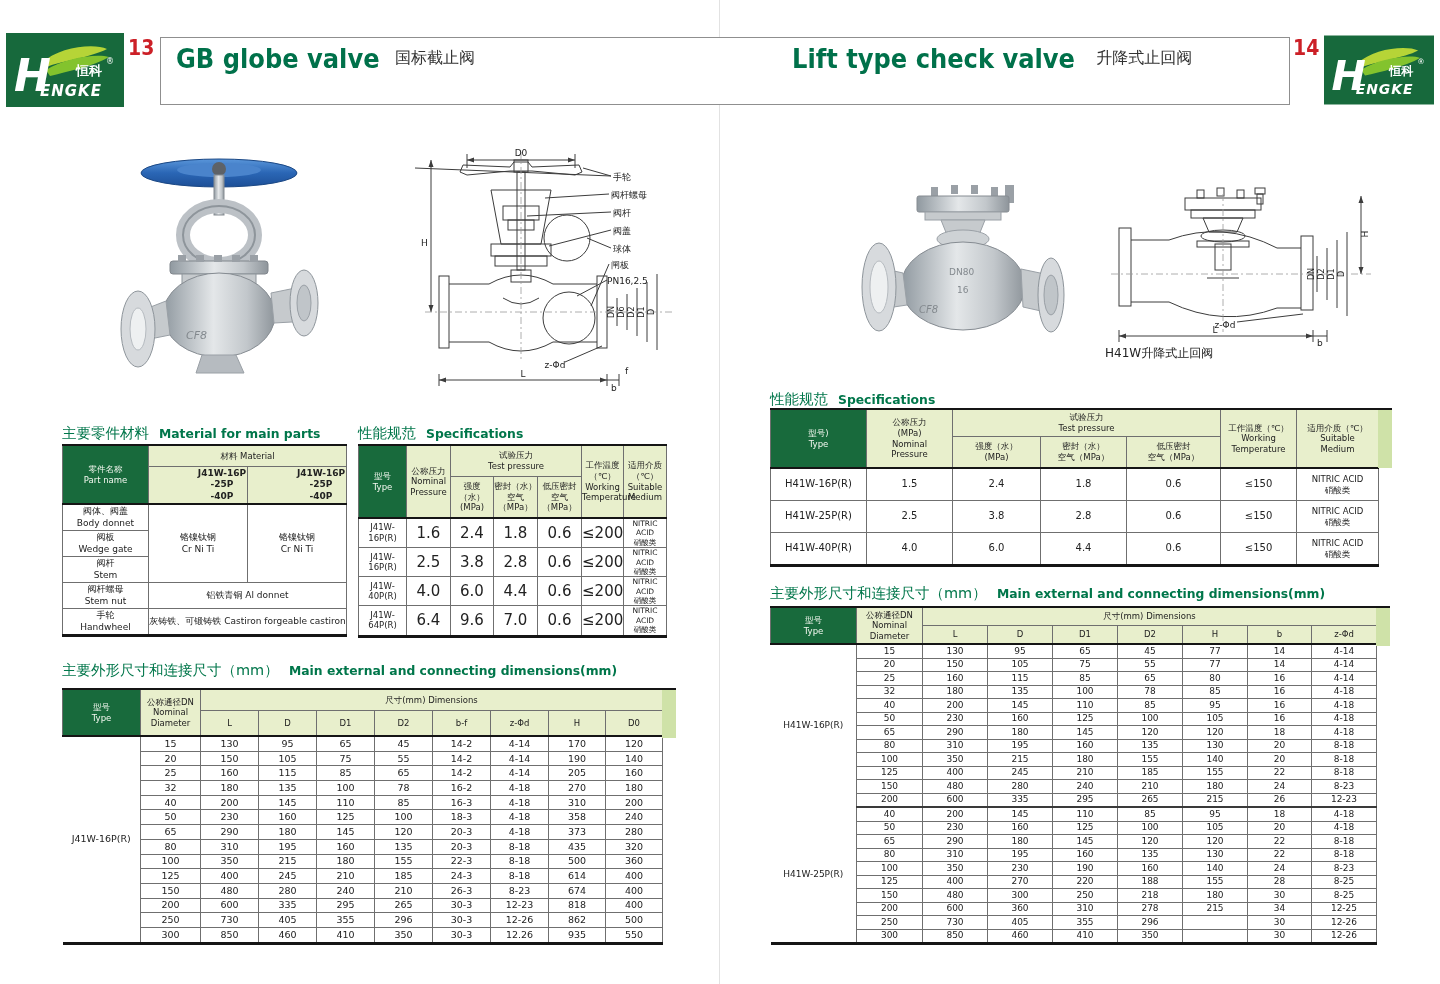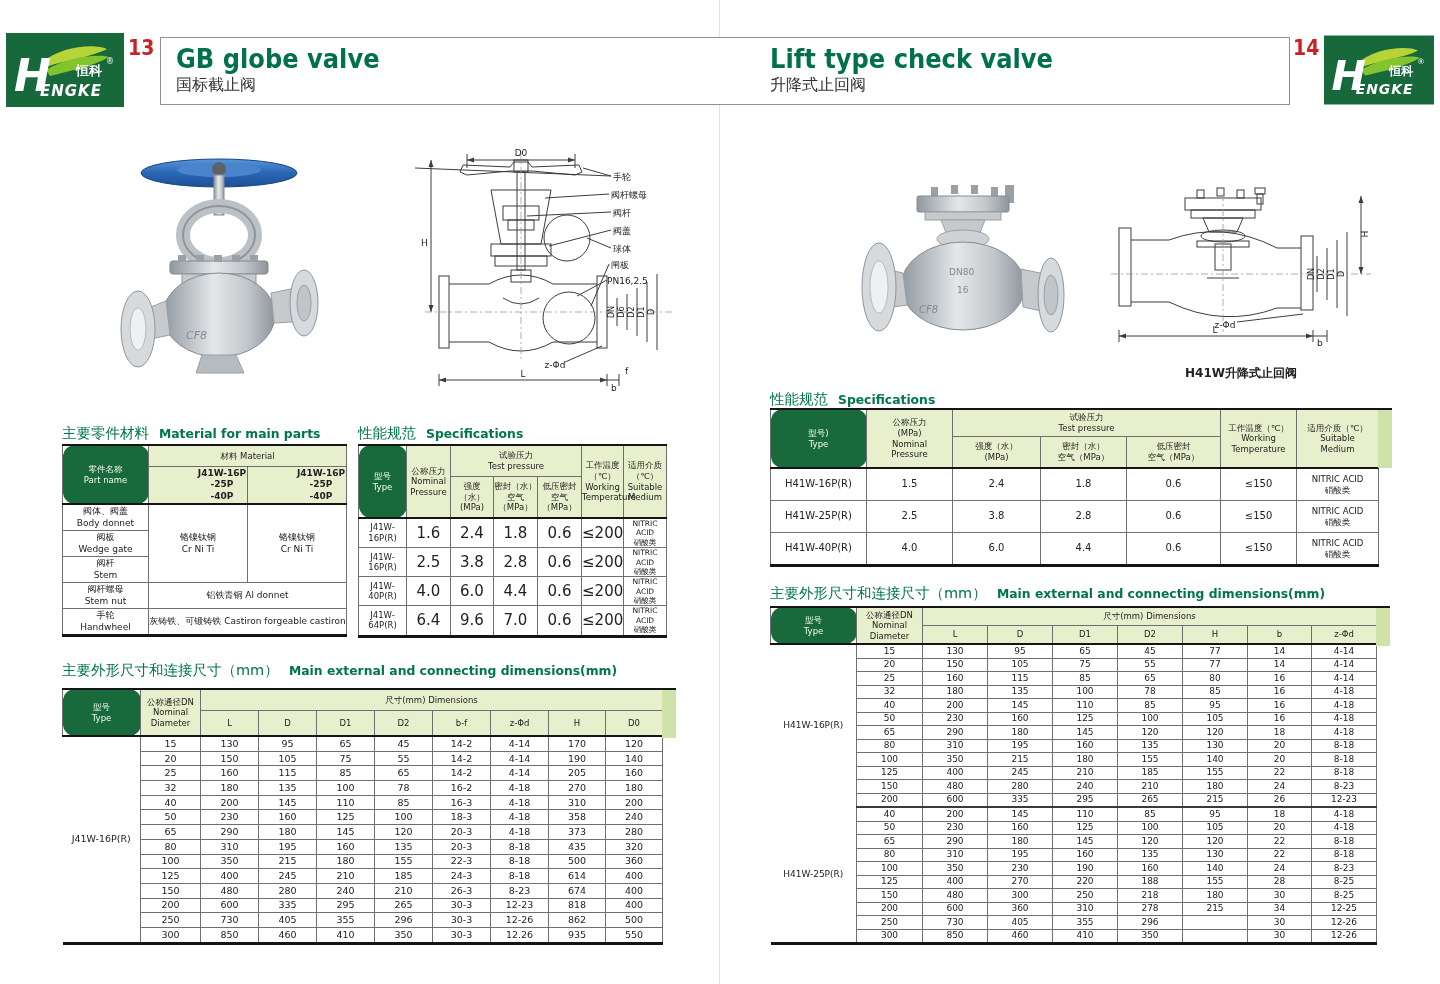"GB globe valve" .titlegrp { flex-direction: column -> row; text-align: none -> center }
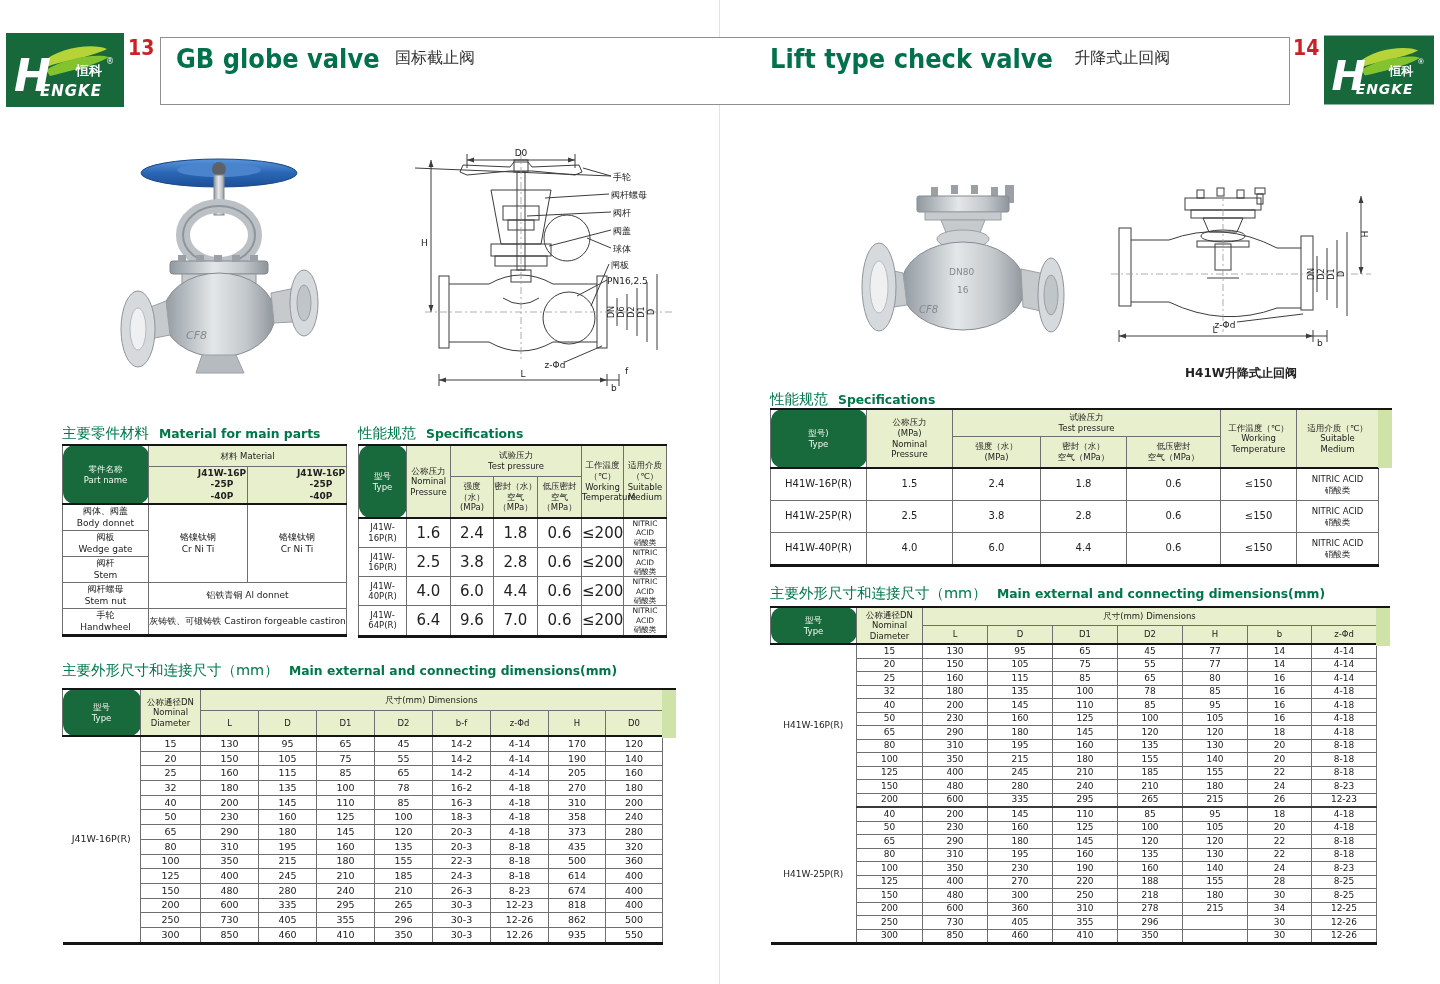"Lift type check valve" div.titlegrp { left: 770px -> 792px }
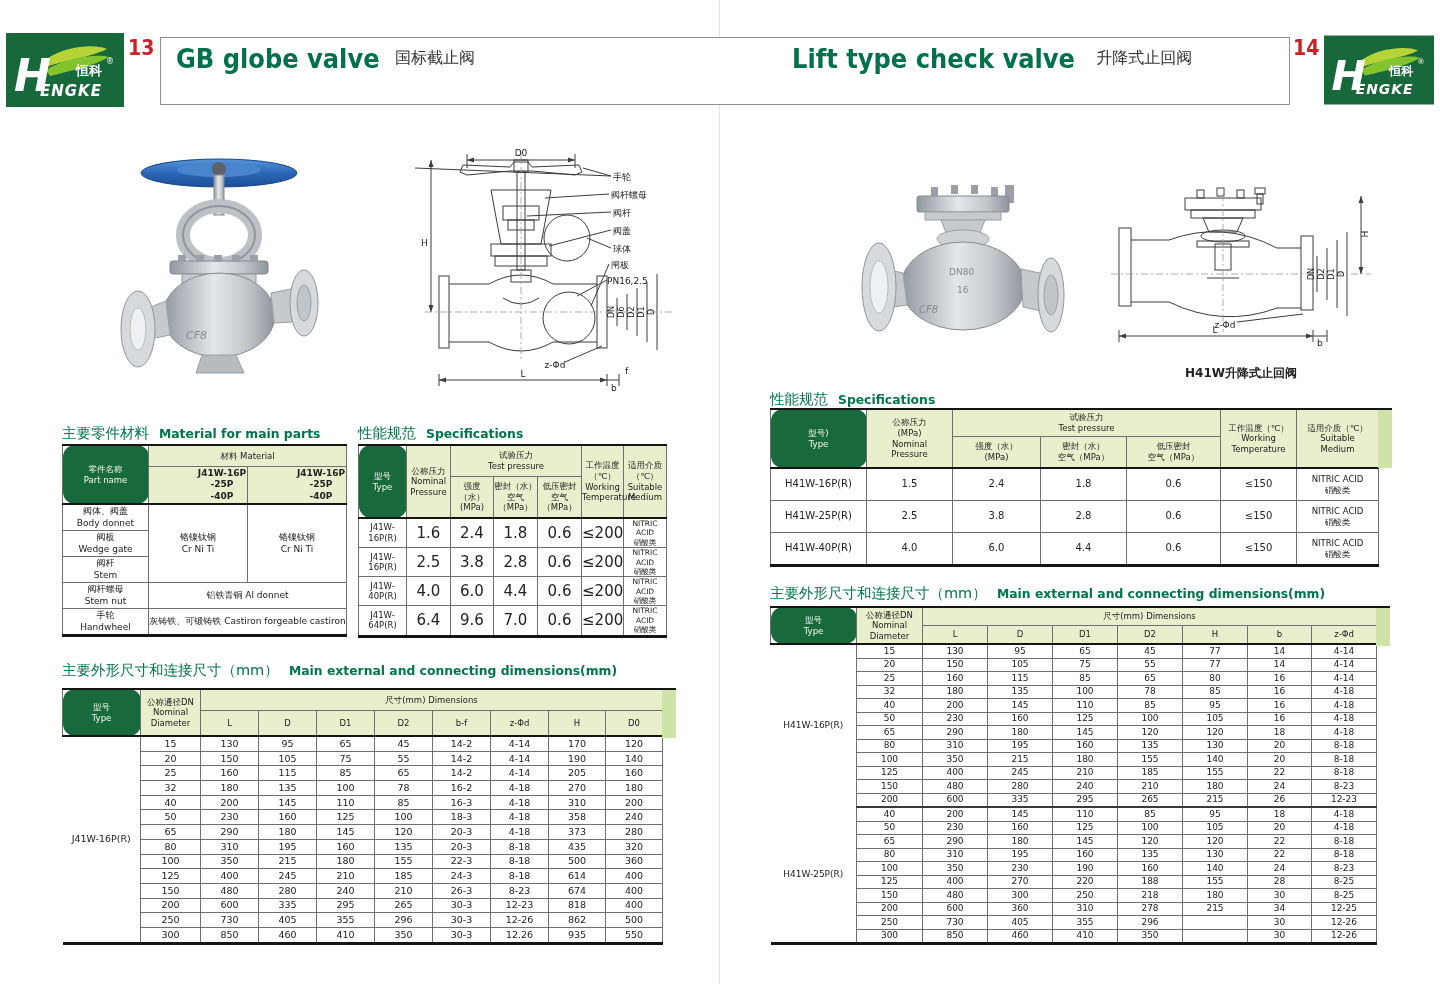"H41W升降式止回阀" .caption { font-weight: bold -> normal; margin-top: 20px -> none; text-align: center -> left }
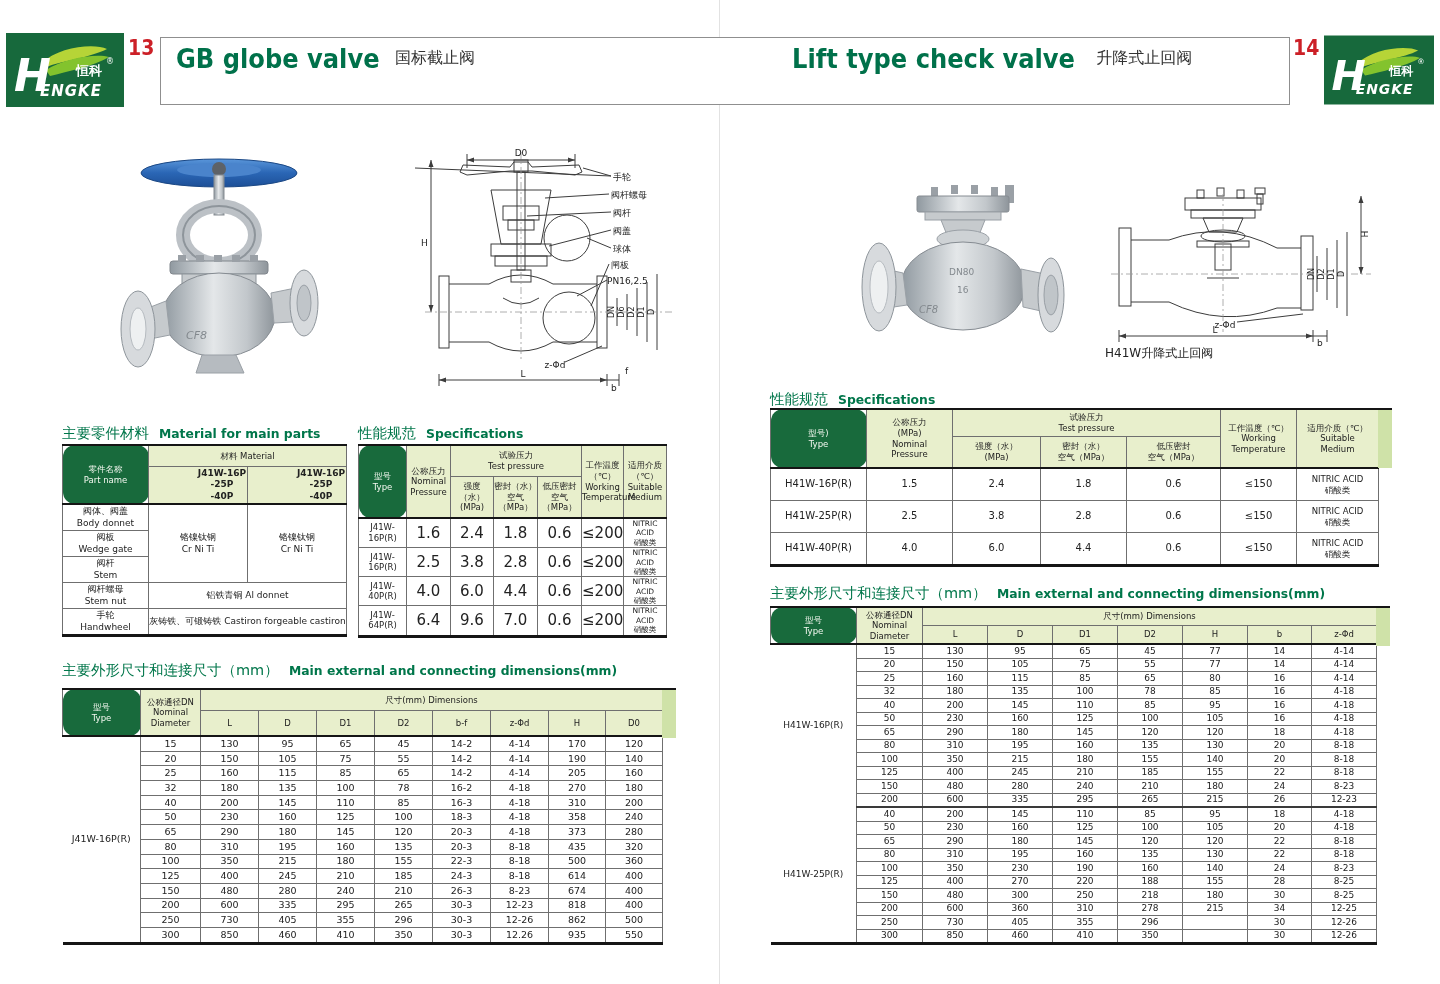"型号)" .t .dark { border-radius: 12px -> none }
